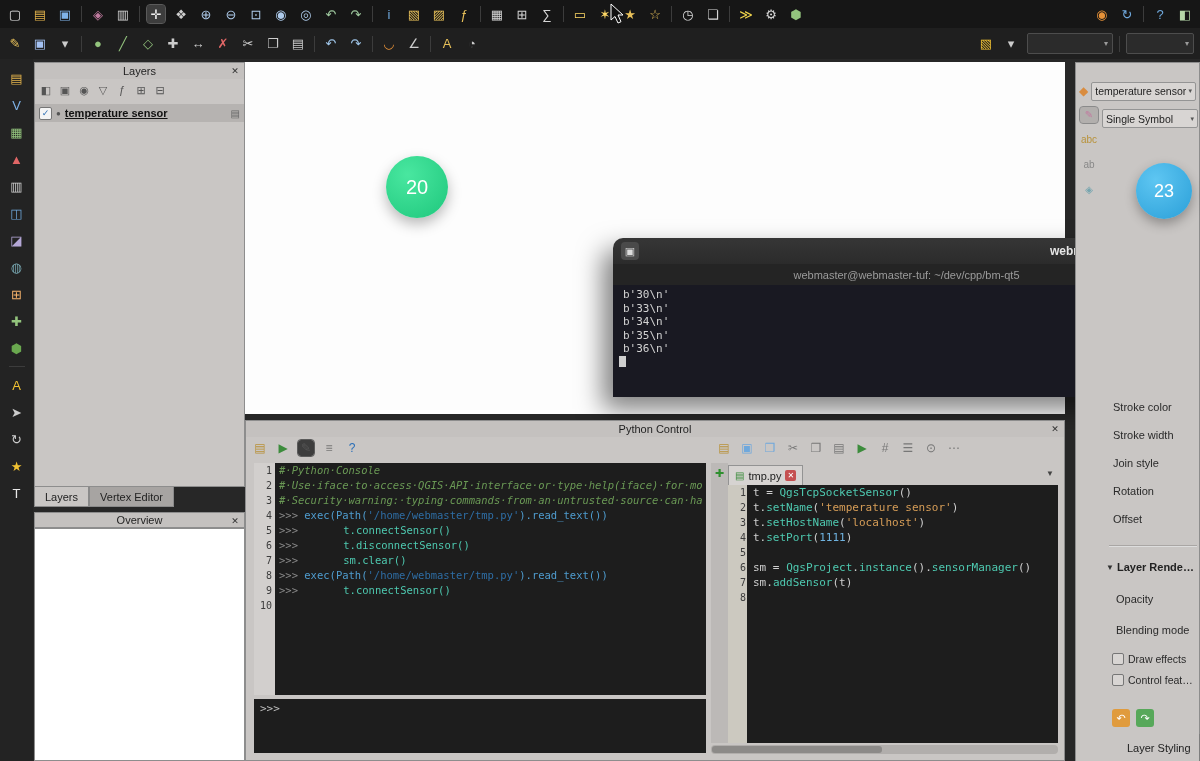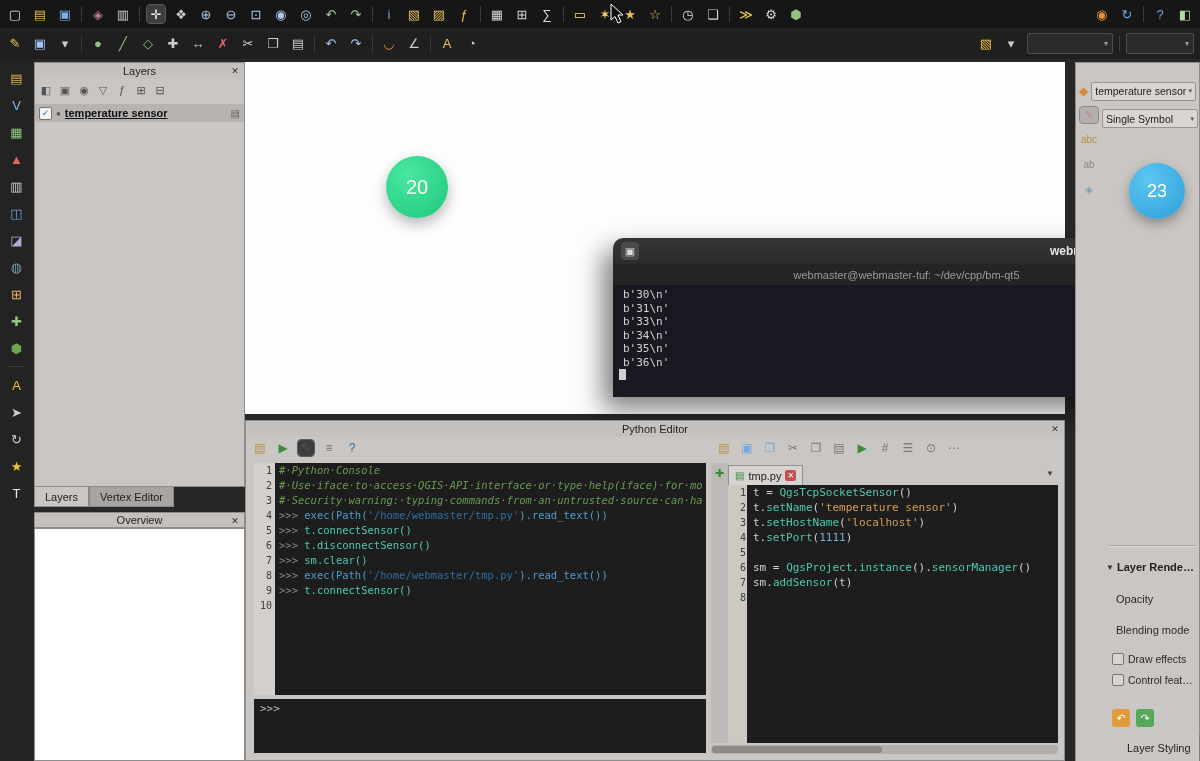"23" .sp-preview { left: 53px -> 60px }
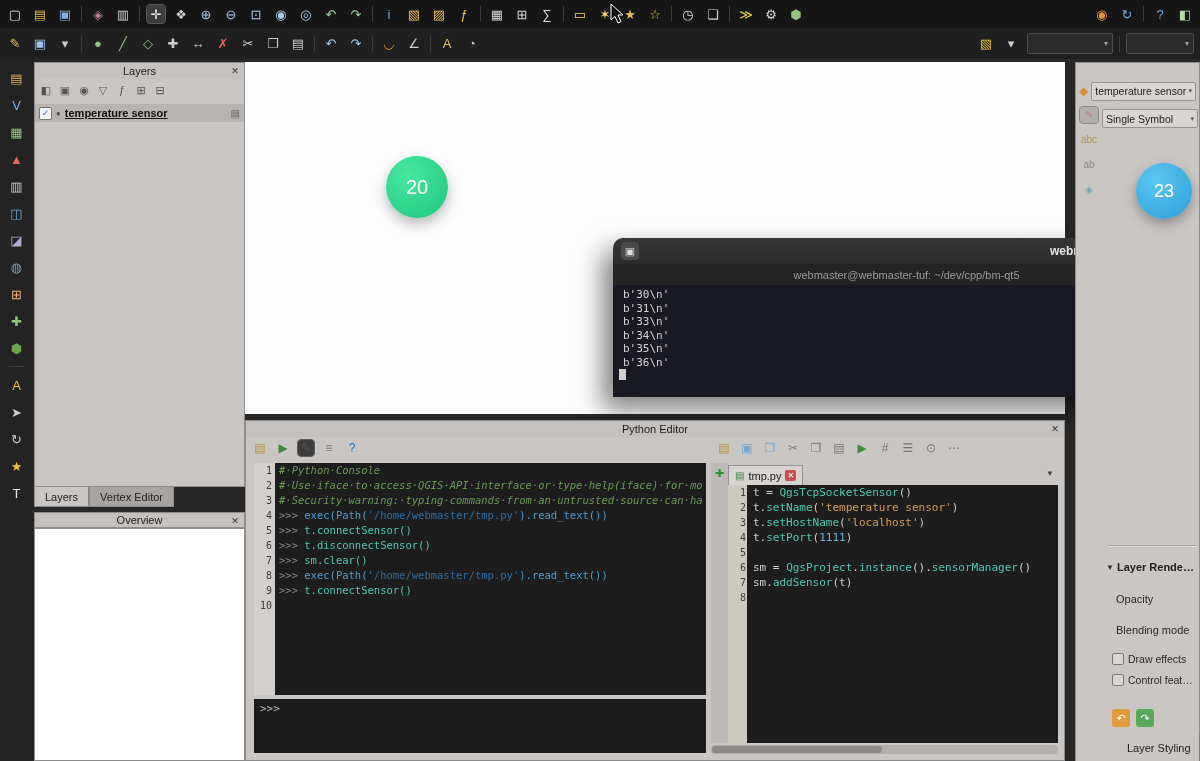"b'31\n'" div.crow { html: <div> <span><span>b'31\n'</span></span> </div> -> none }
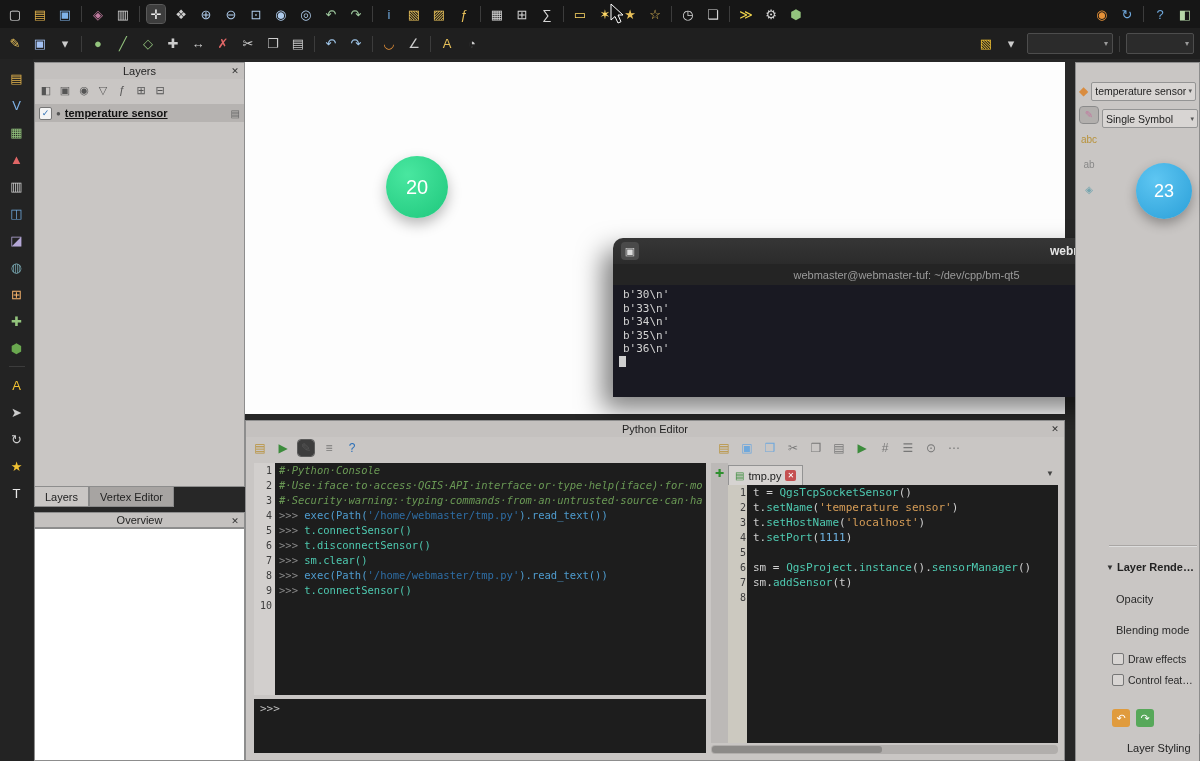"Stroke color" div.sp-props { html: none -> <div> <div>Stroke color</div> <div>Stroke width</div> <div>Join style</div> <div>Rotation</div> <div>Offset</div> </div> }
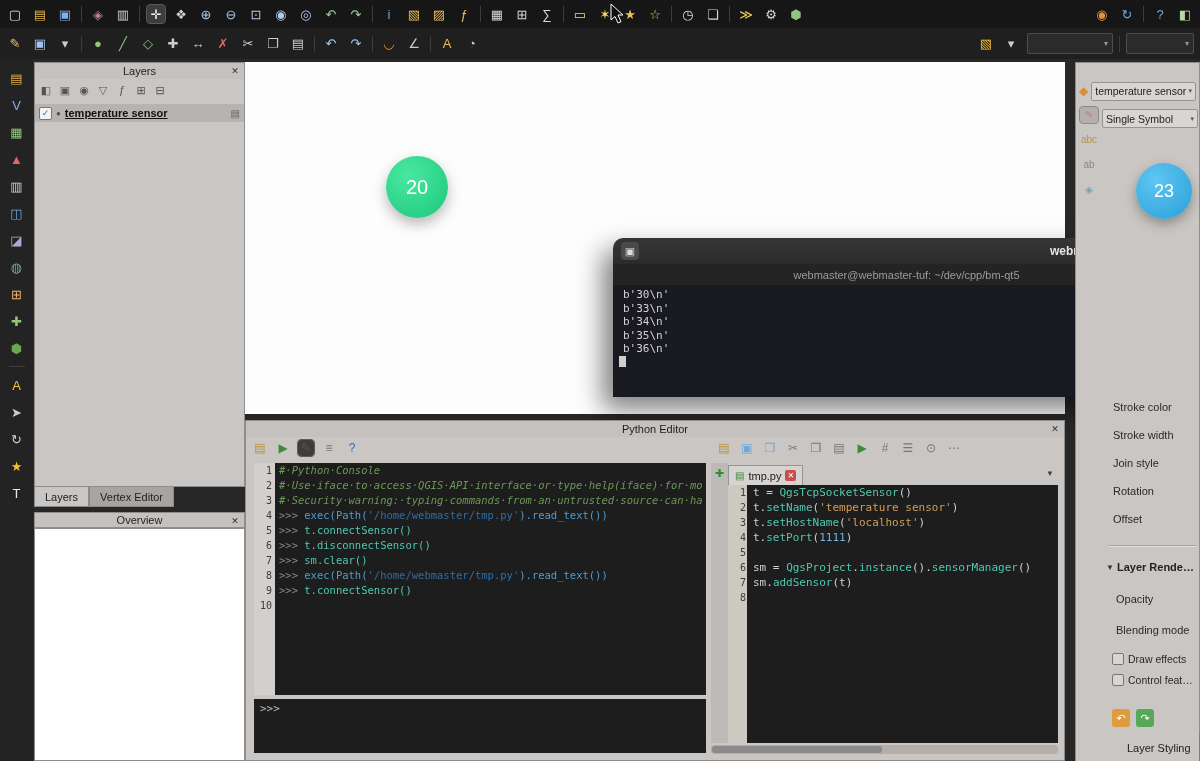"Python Editor" span { text: Editor -> Control }
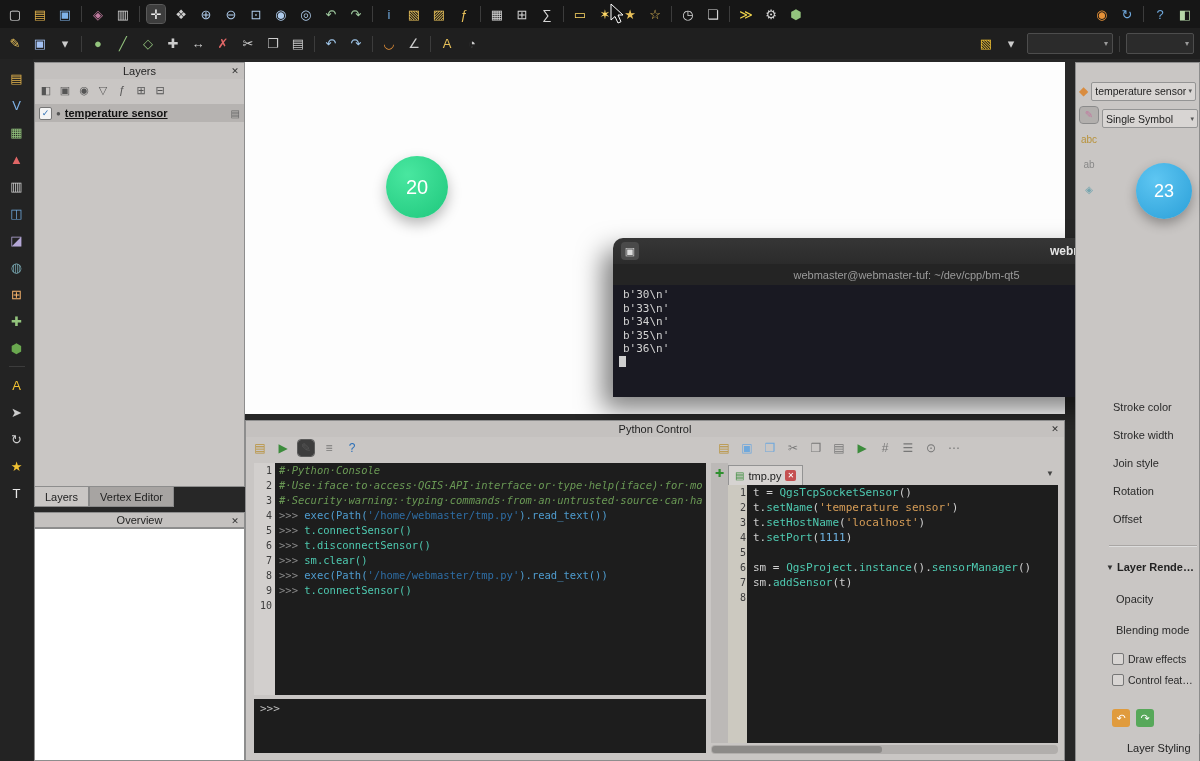"t.connectSensor()" .tok-call { margin-left: none -> 39px }
